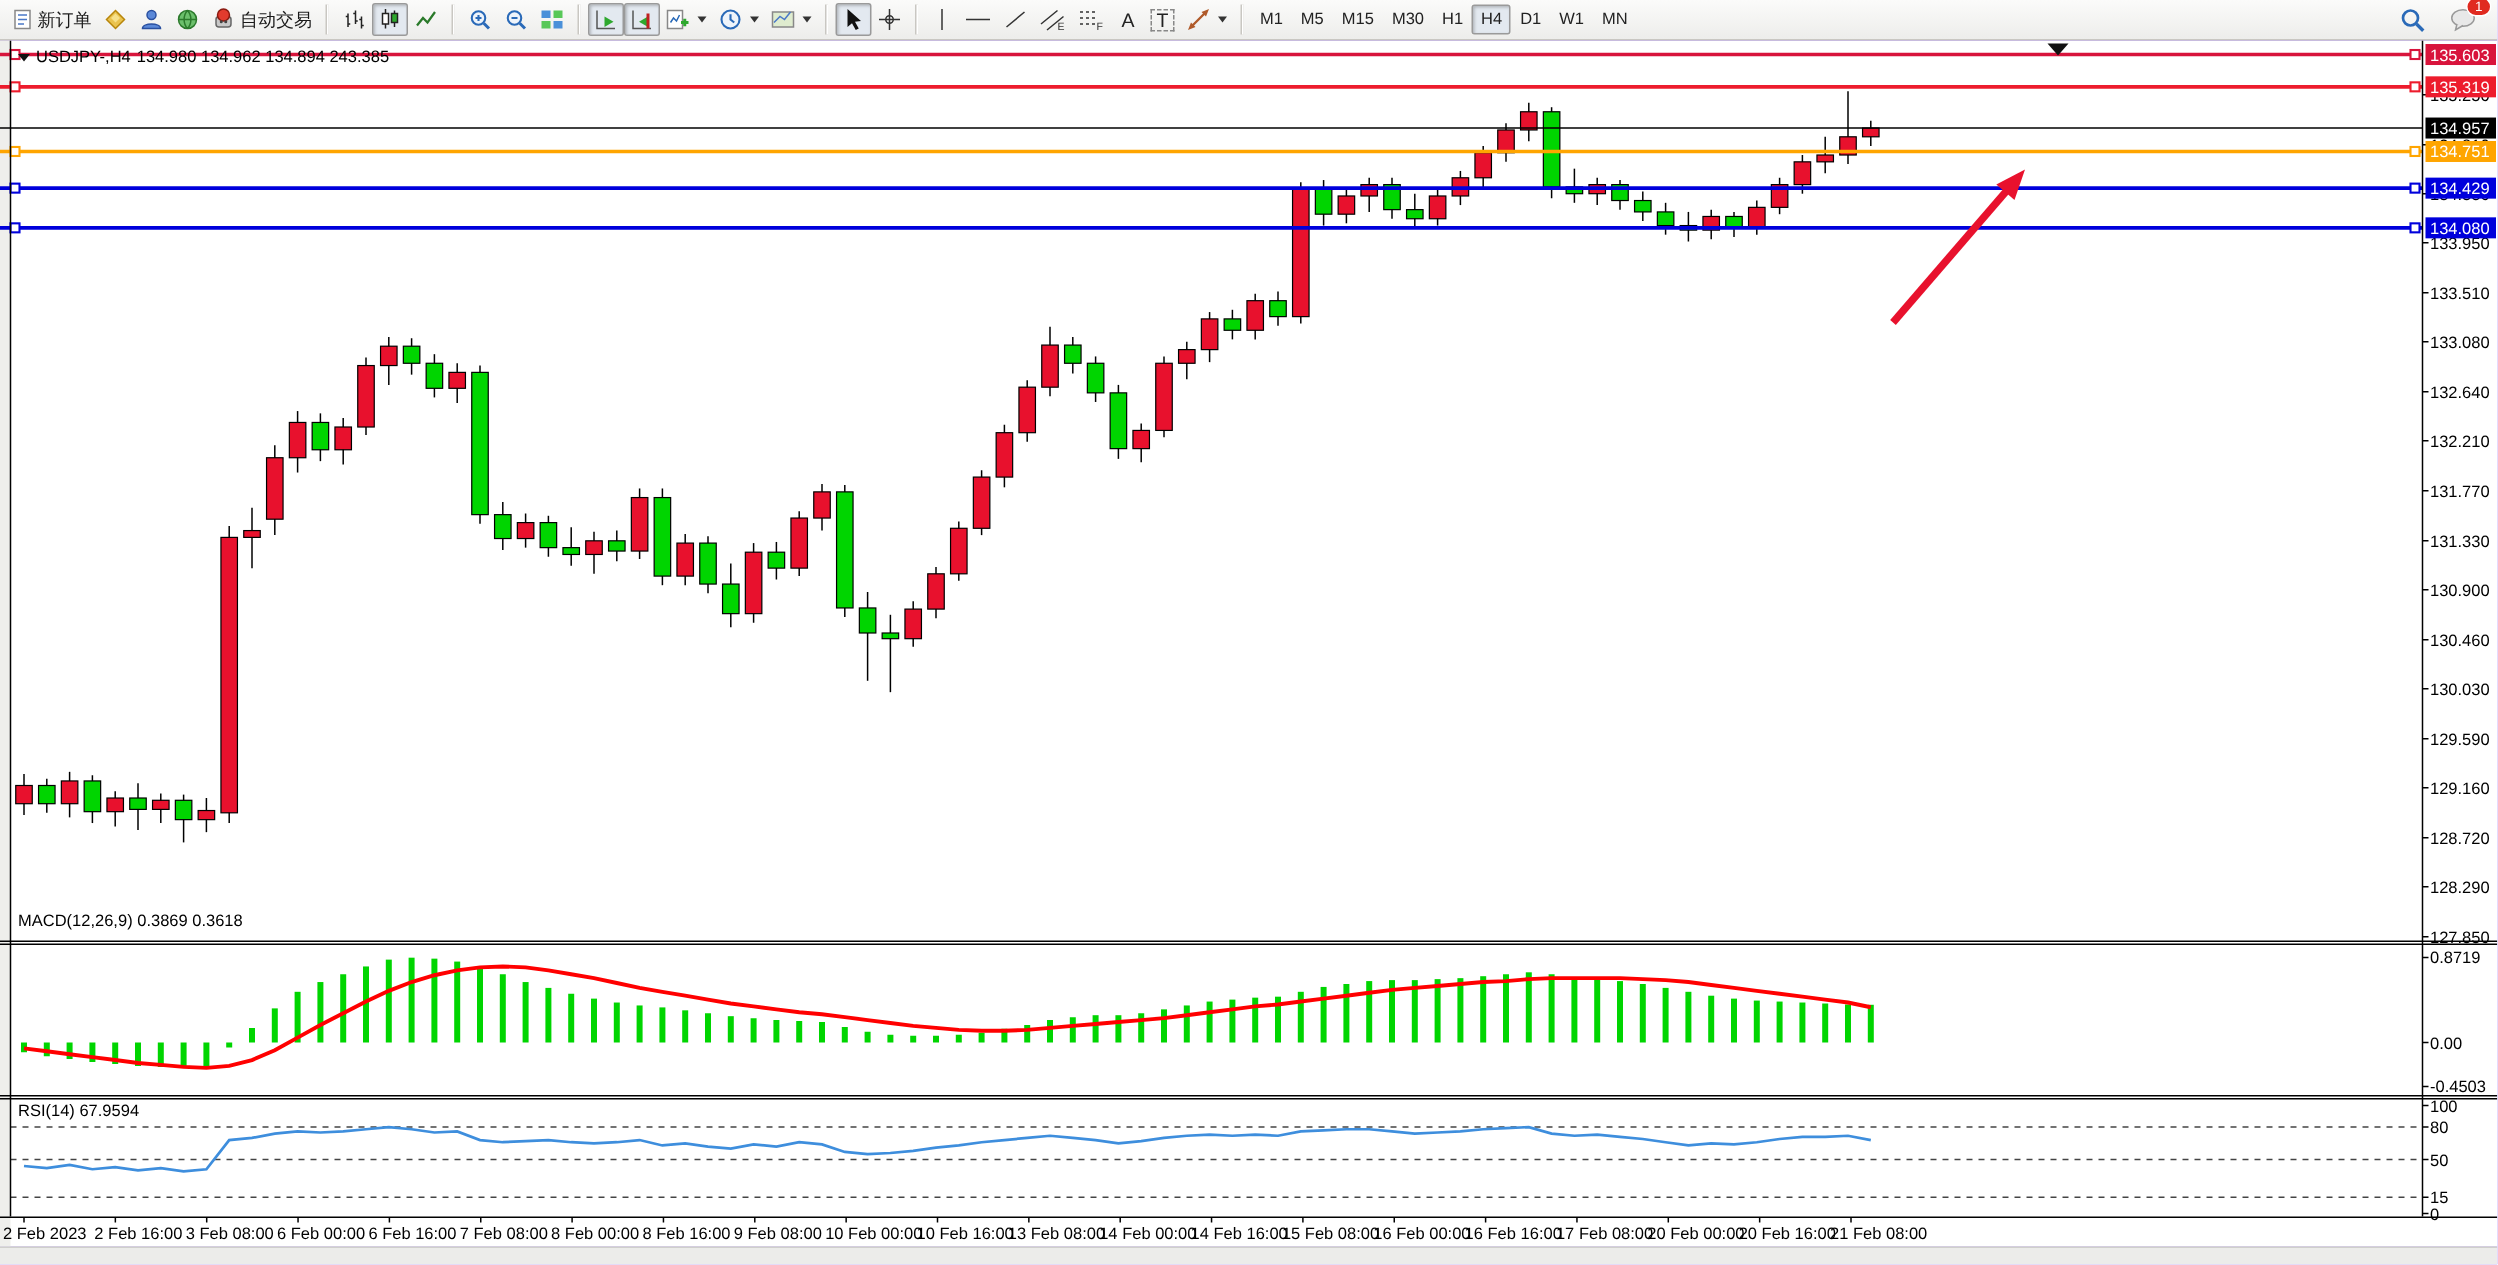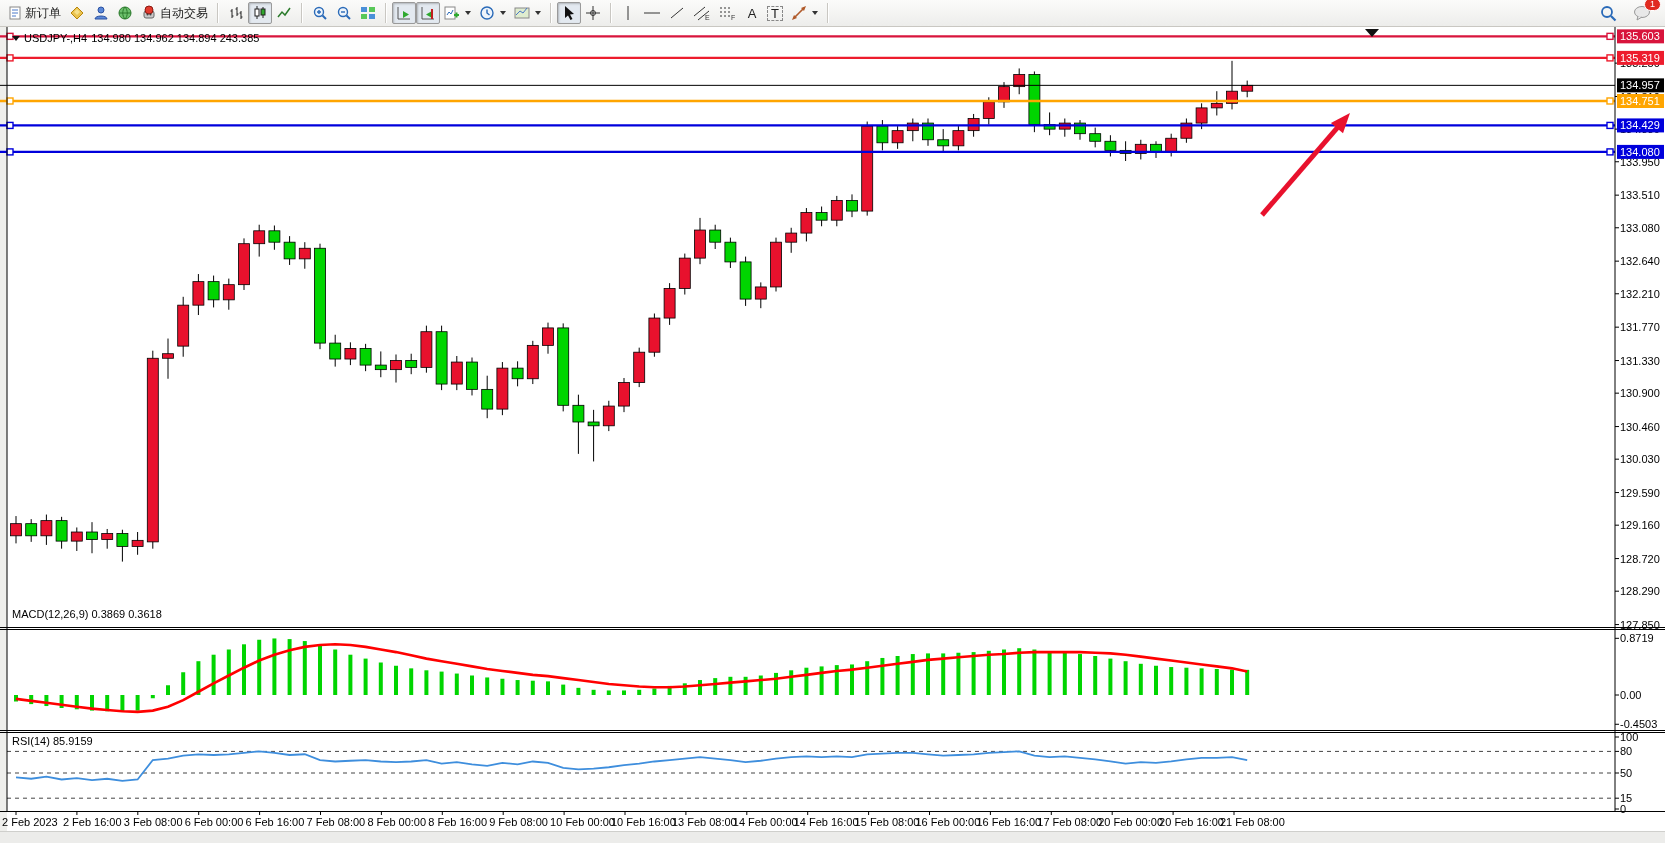"M1" div.tb-group { html: none -> <div> <button>M1</button> <button>M5</button> <button>M15</button> <button>M30</button> <button>H1</button> <button>H4</button> <button>D1</button> <button>W1</button> <button>MN</button> </div> }
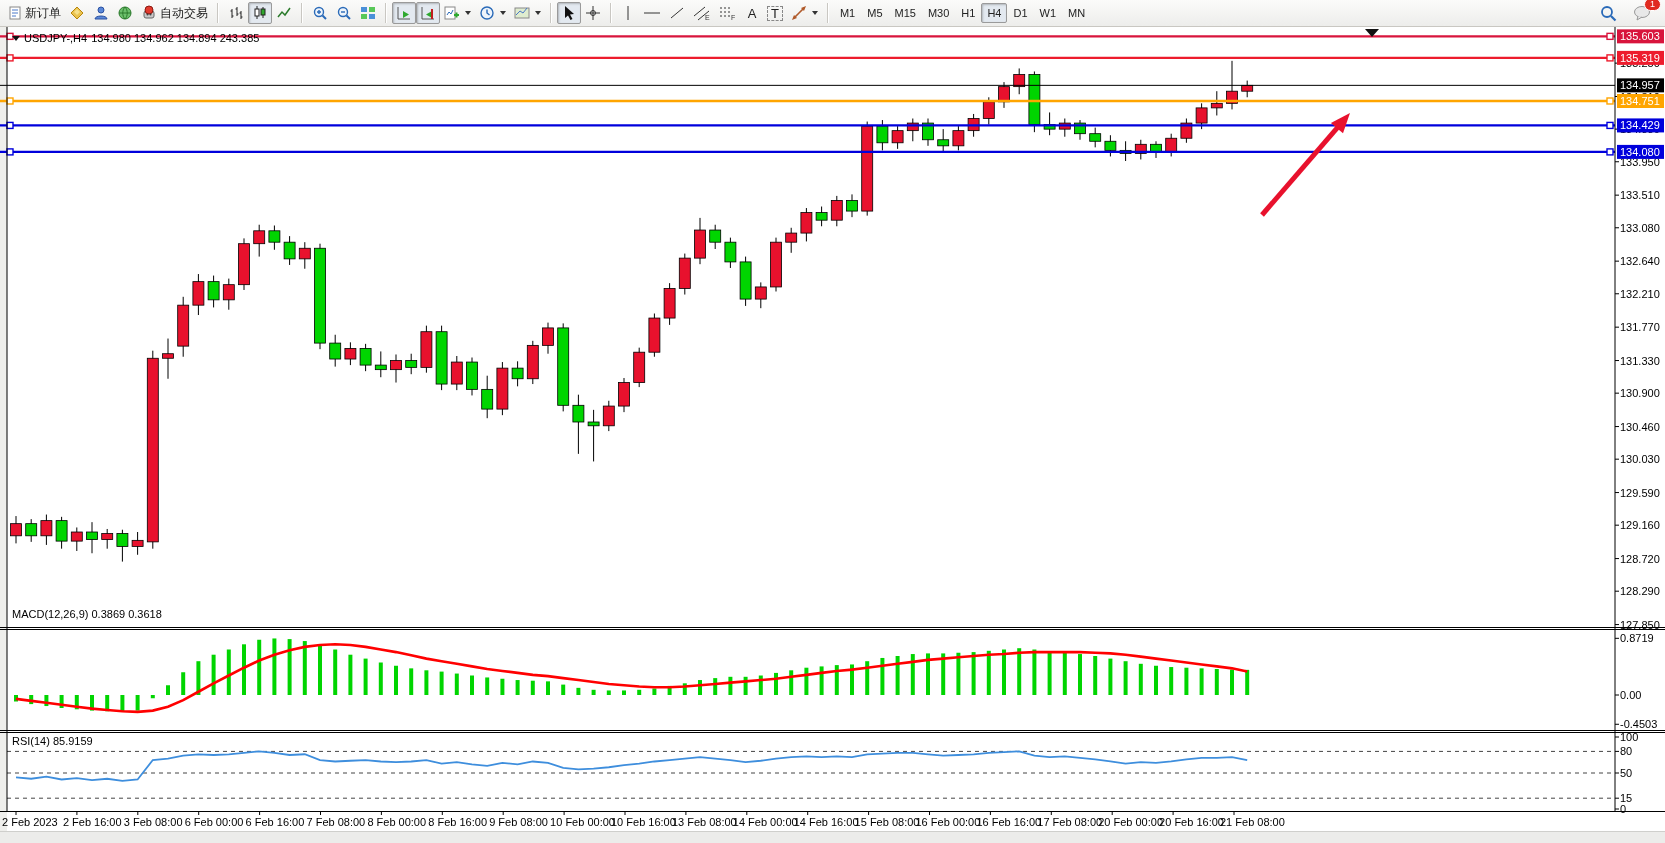"RSI(14) 85.9159" div.pane-label { text: 85.9159 -> 67.9594 }
